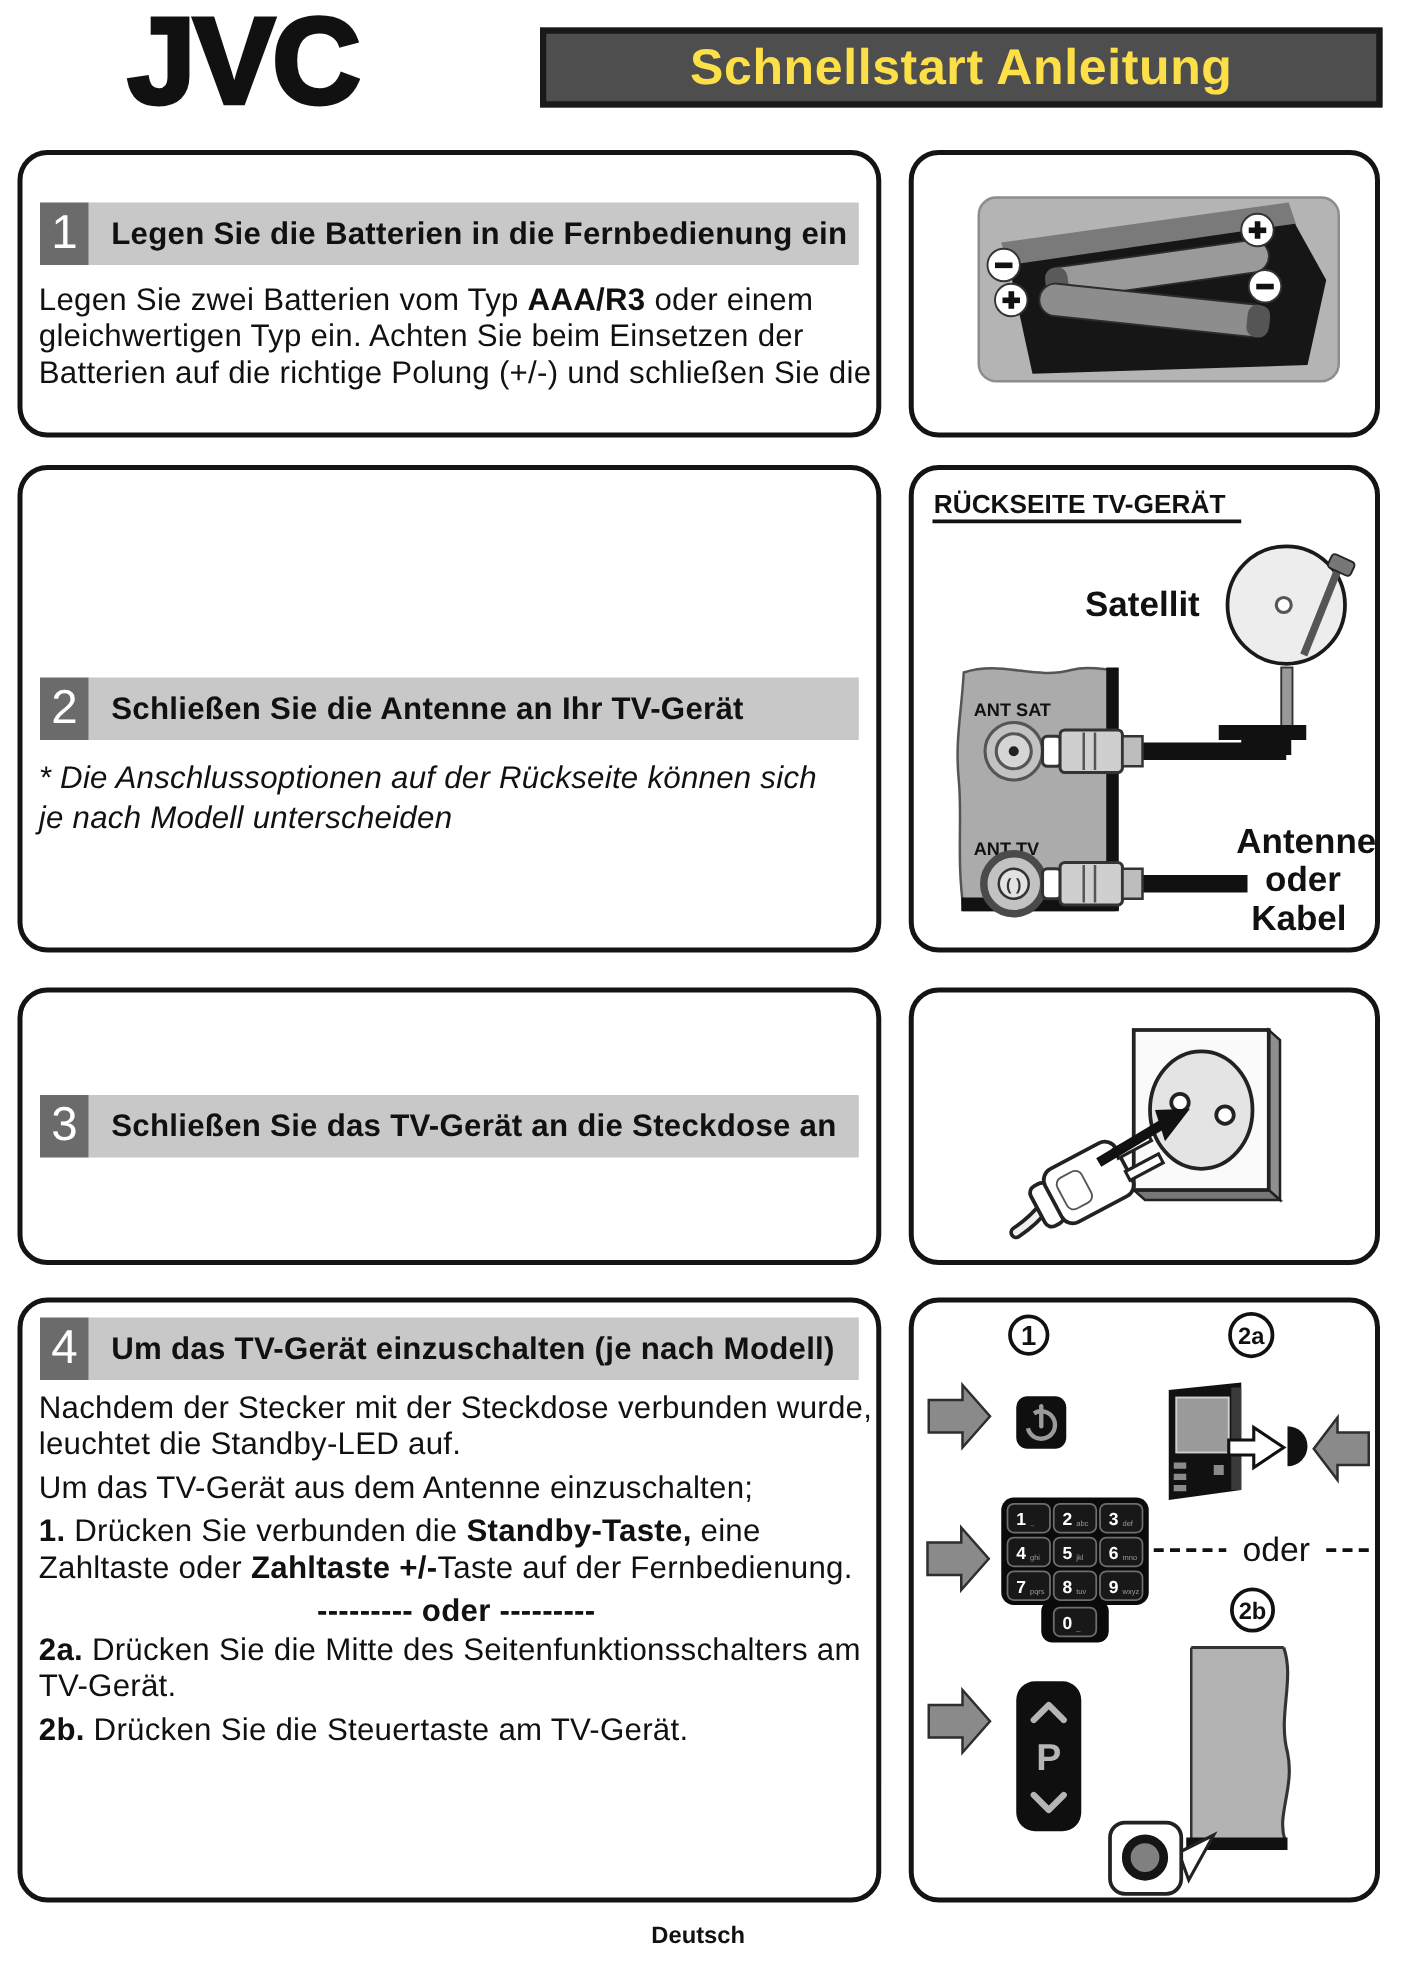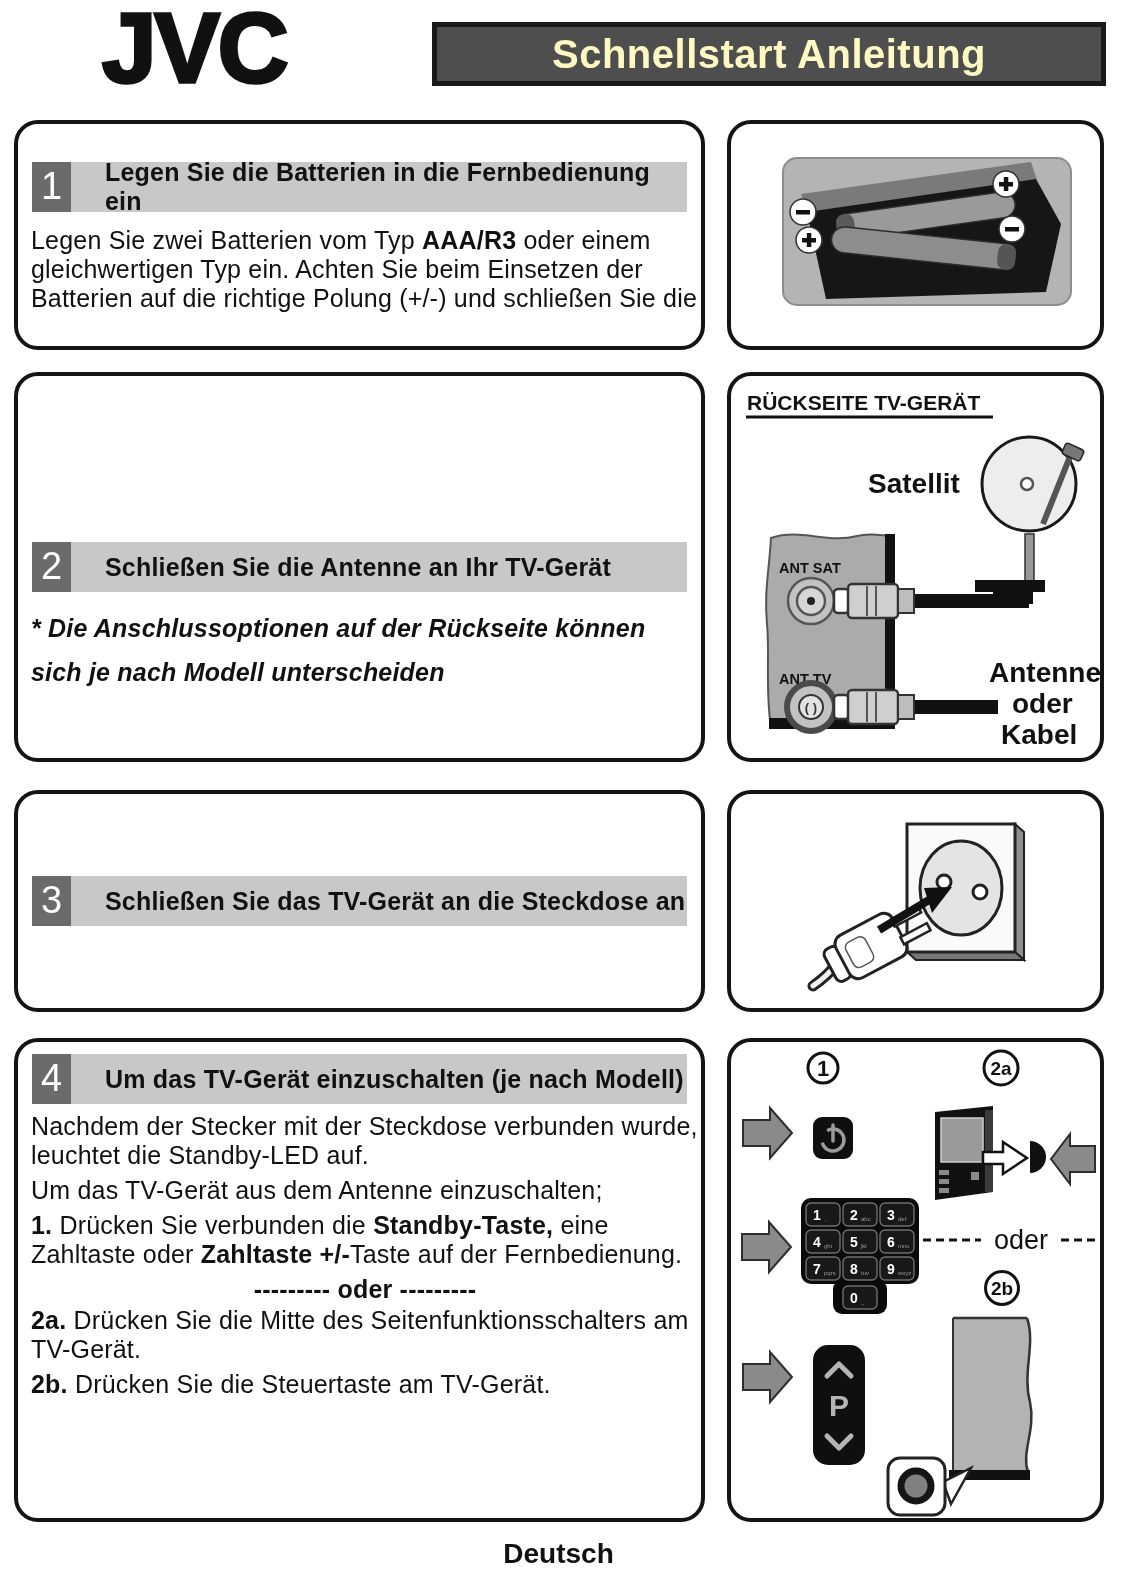"Schnellstart Anleitung" .title-box span { color: #fef9c3 -> #fde047 }
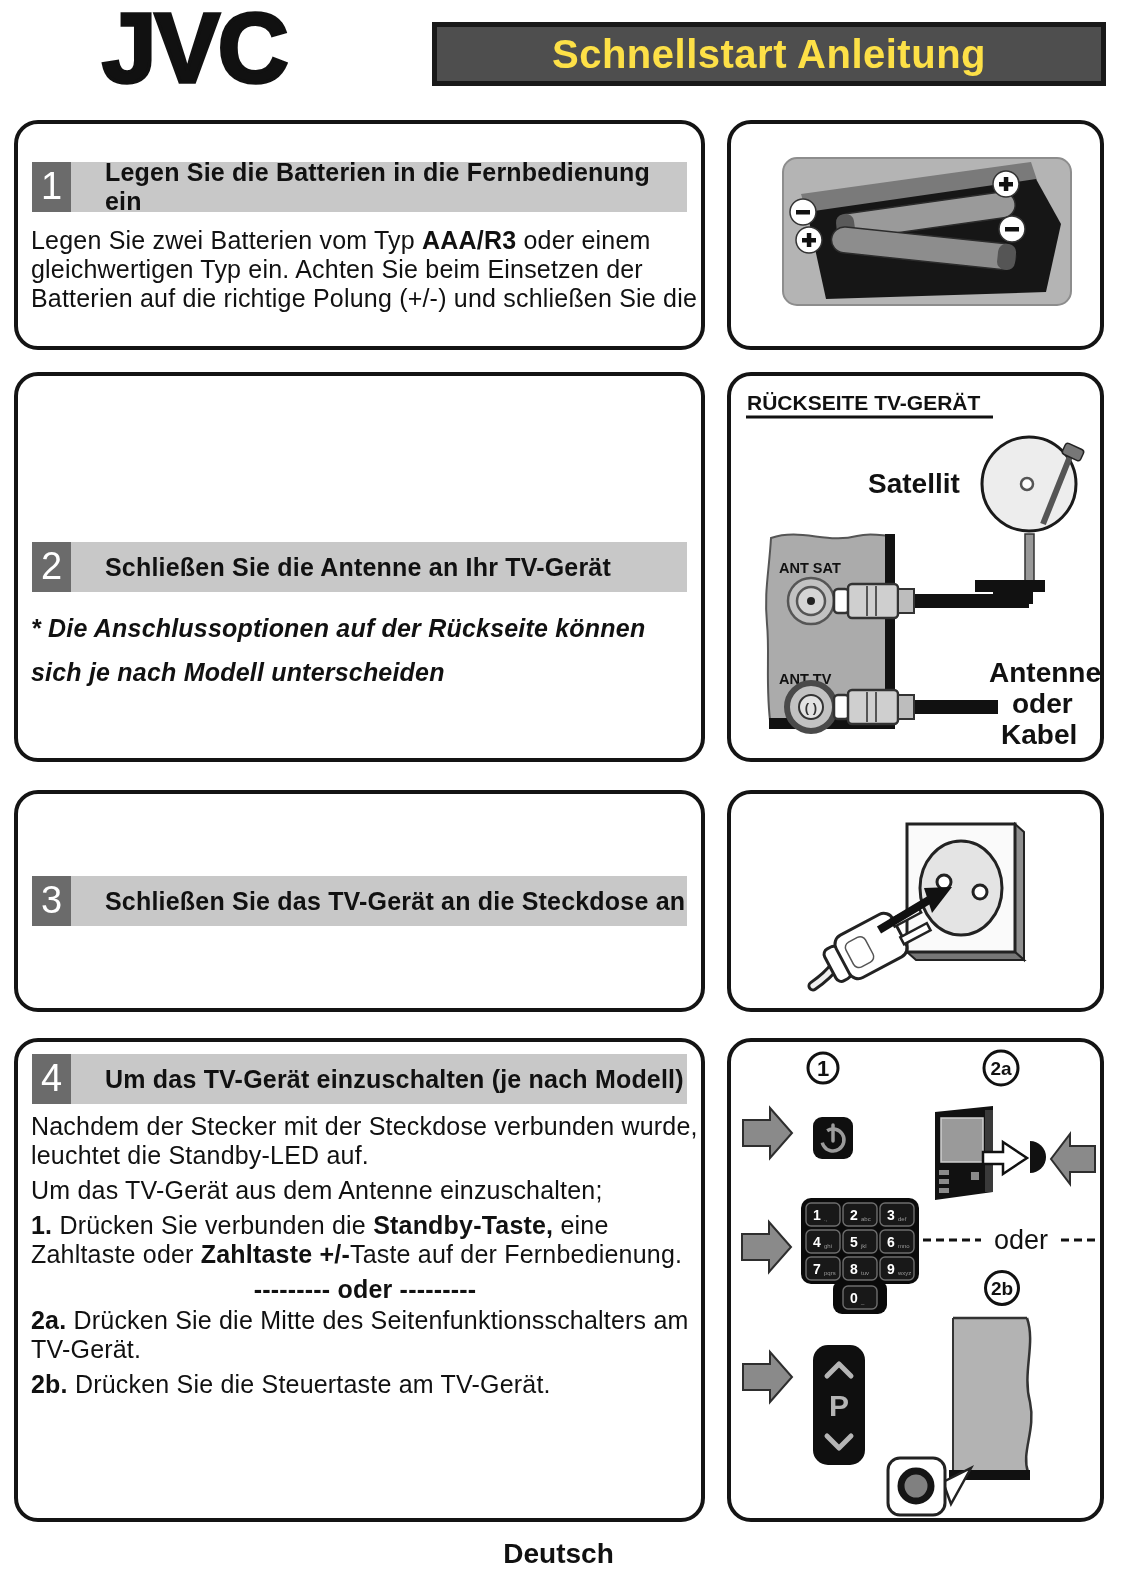"Legen Sie die Batterien in" .step-bar { padding-left: 34px -> 18px }
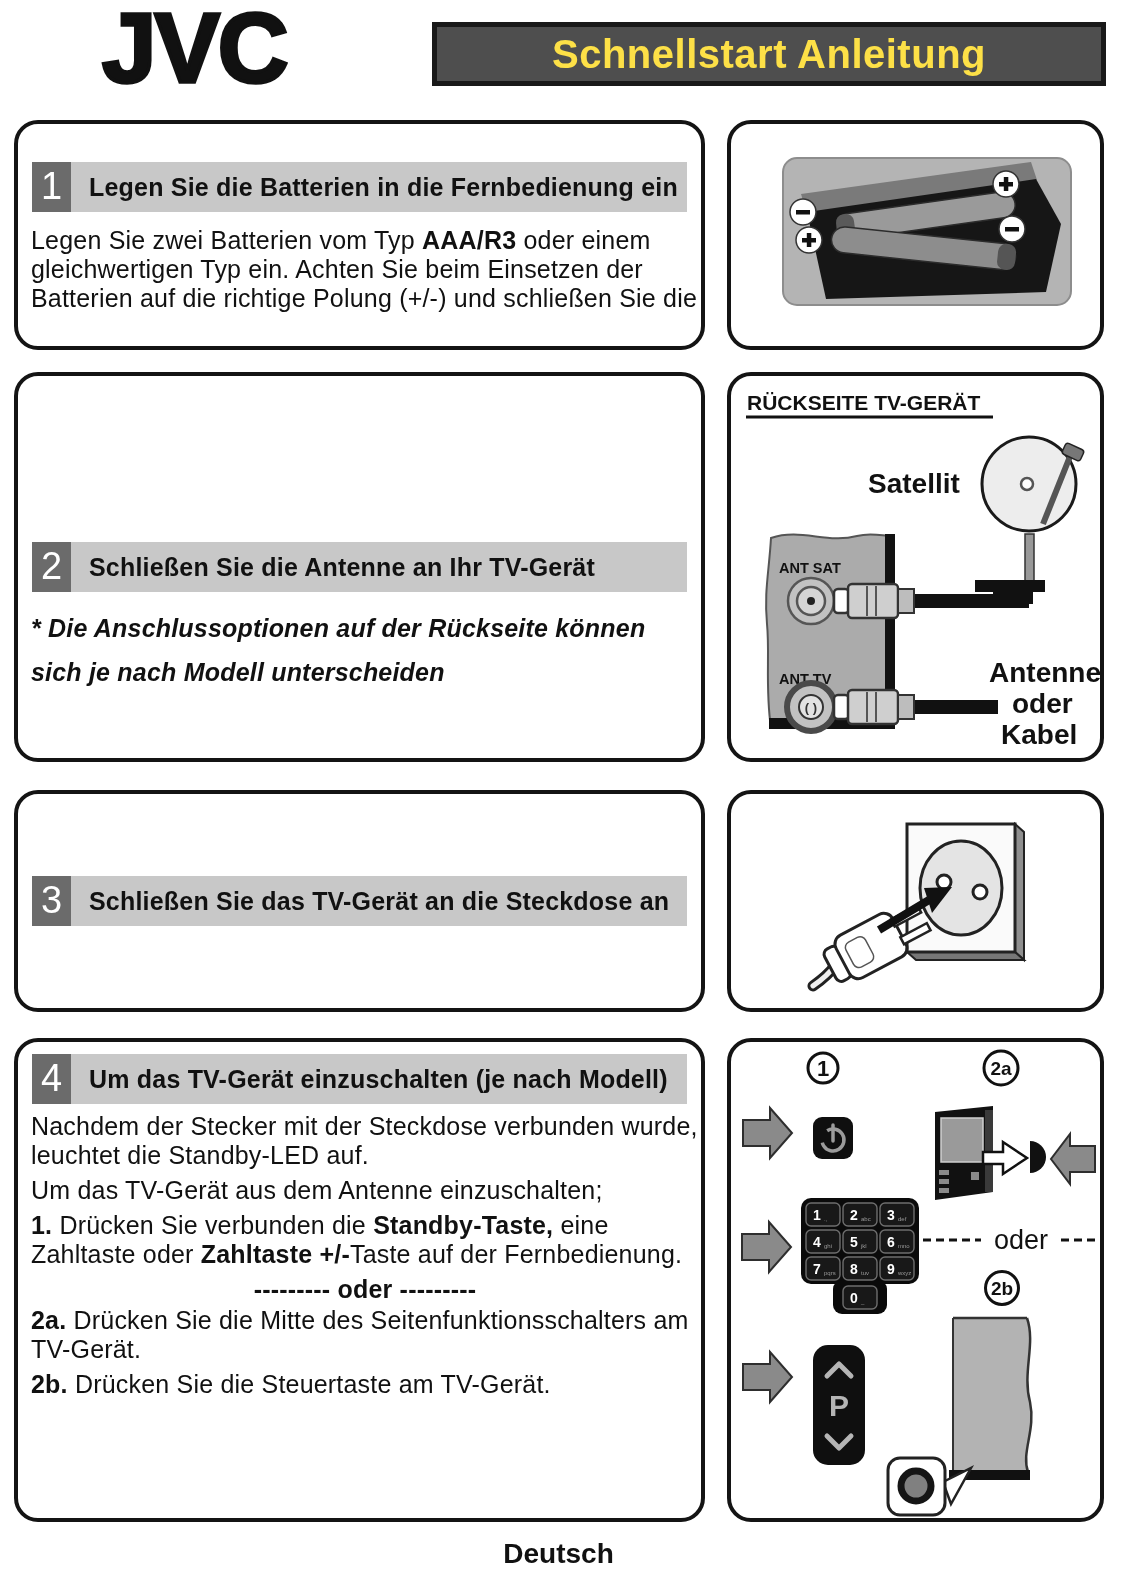"* Die Anschlussoptionen auf der" .s2-note { font-weight: bold -> none; line-height: 44px -> 32px }
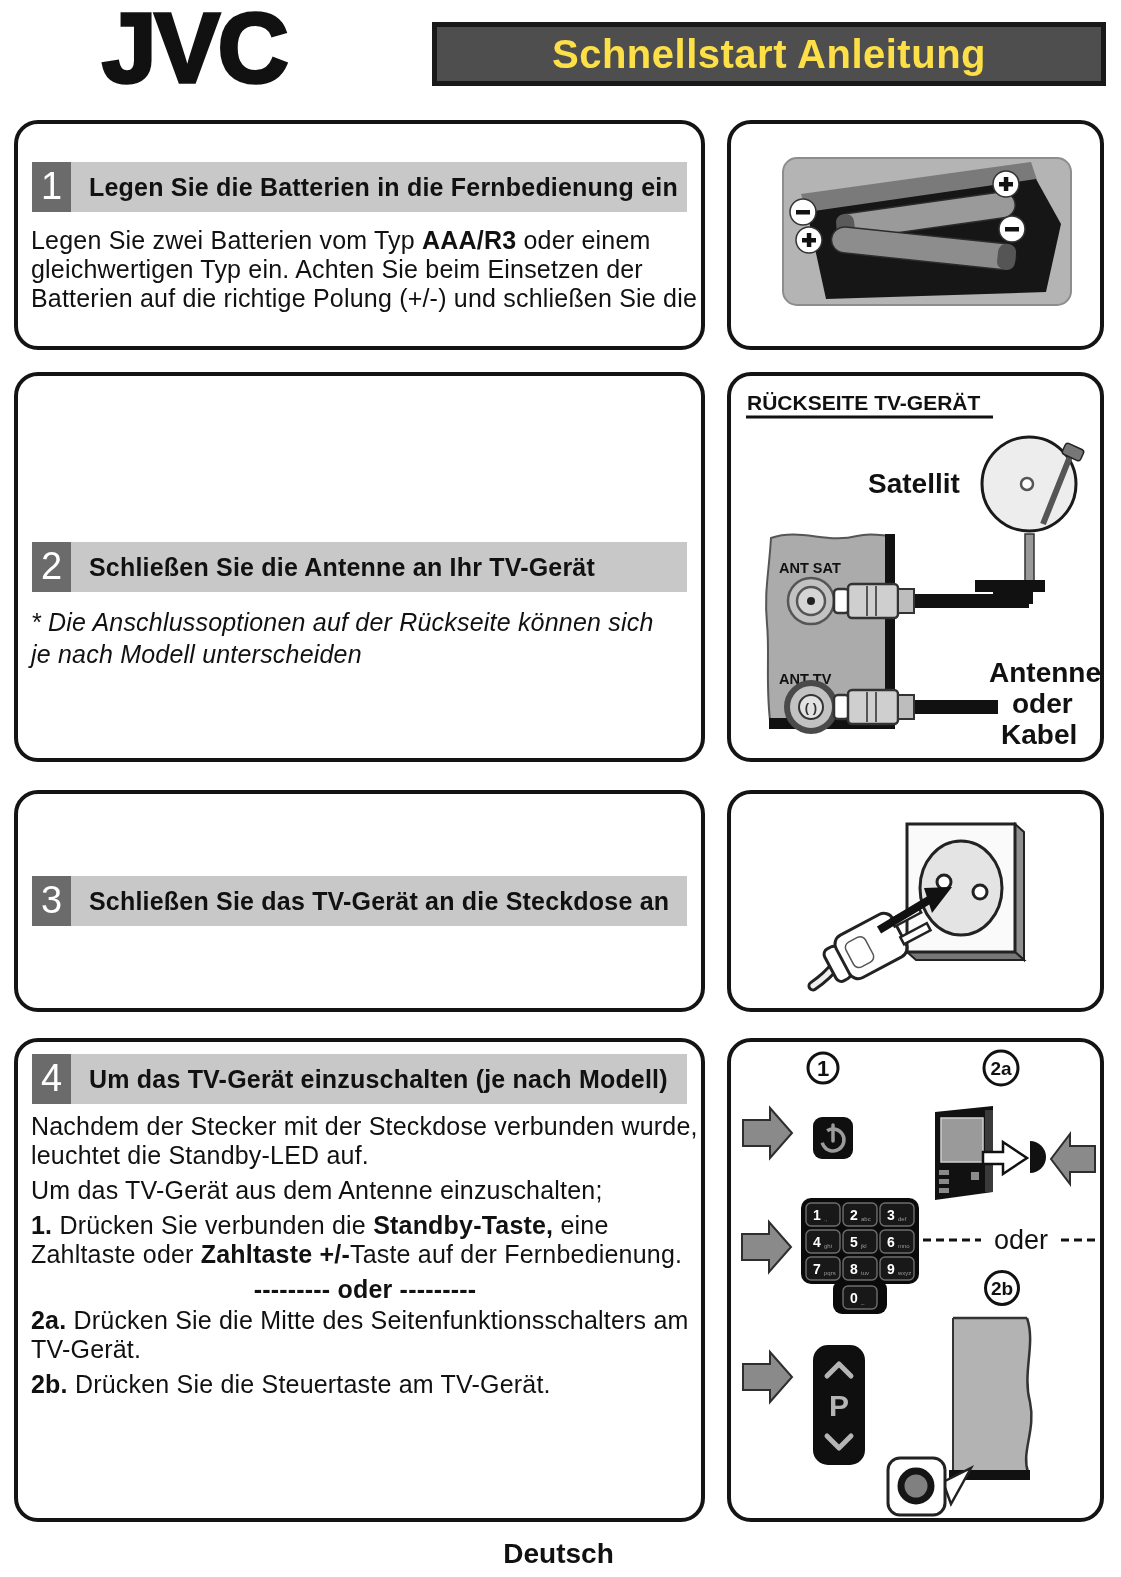"Deutsch" .footer-lang { font-size: 28px -> 19px }
